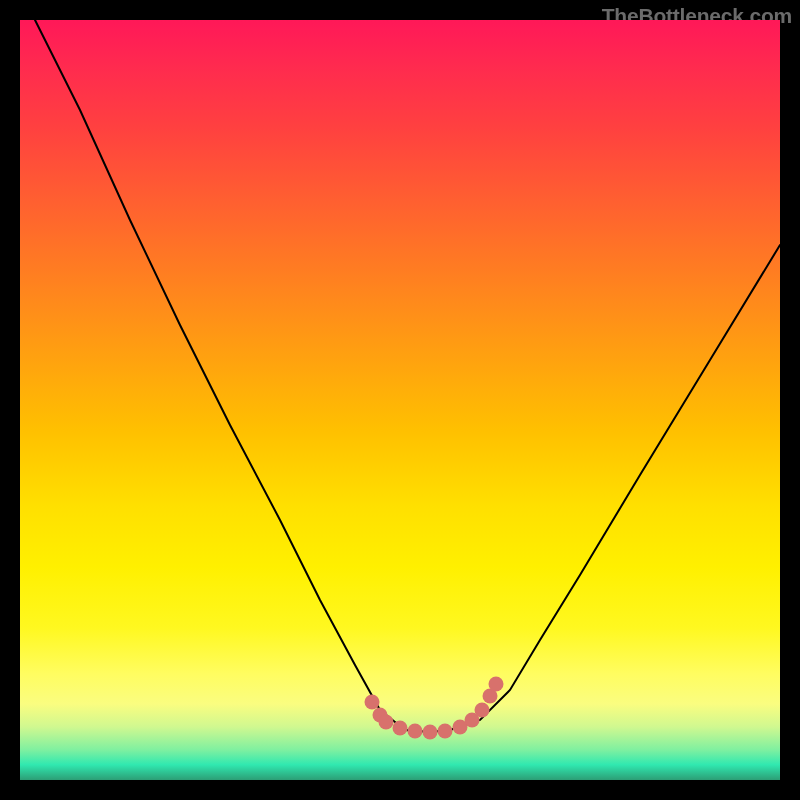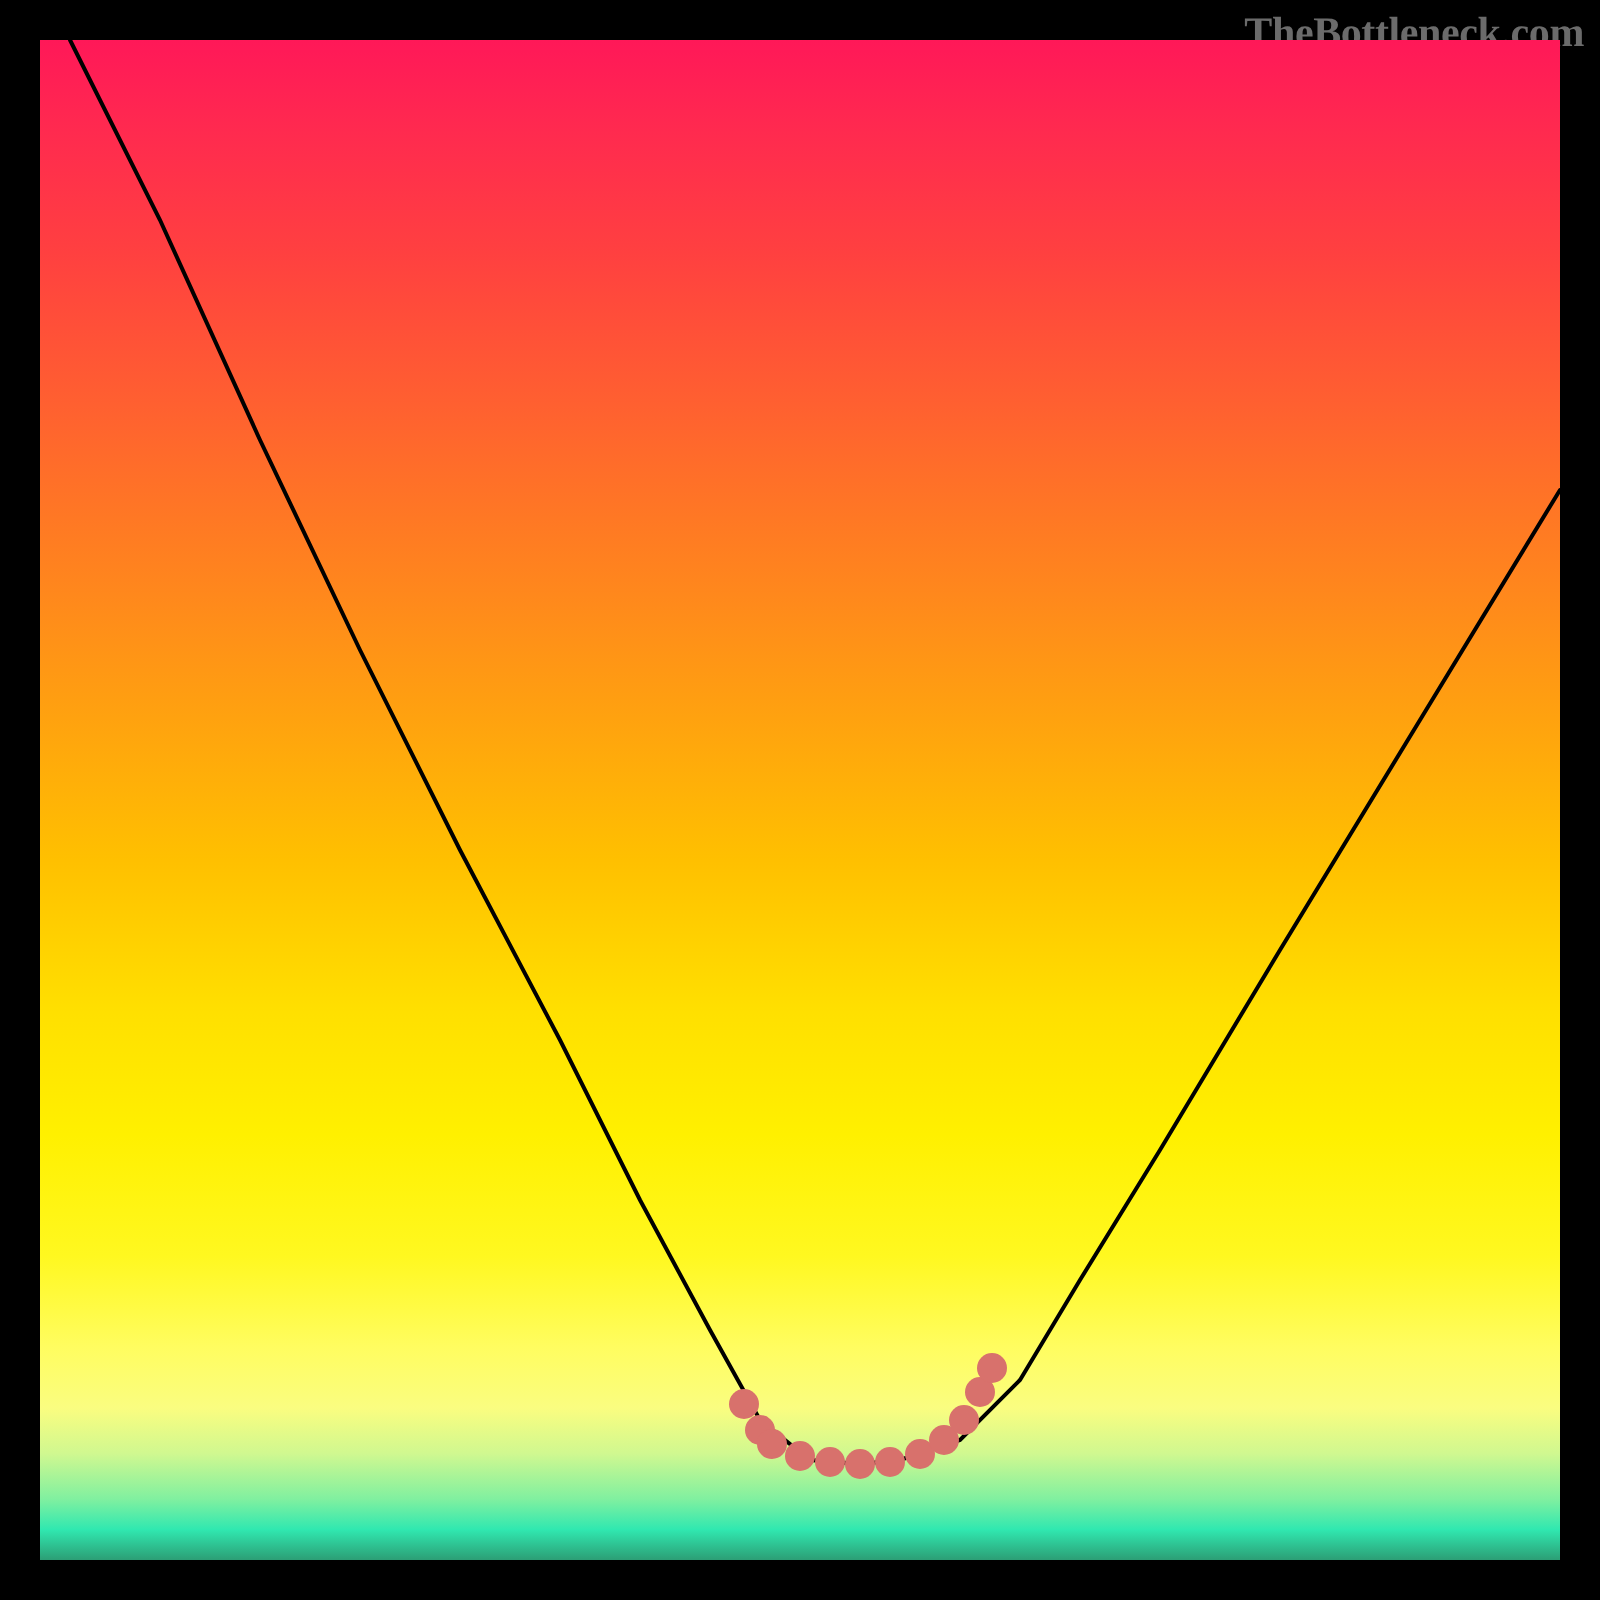"TheBottleneck.com" .watermark { font-family: Liberation Serif, serif -> Liberation Sans, sans-serif }
